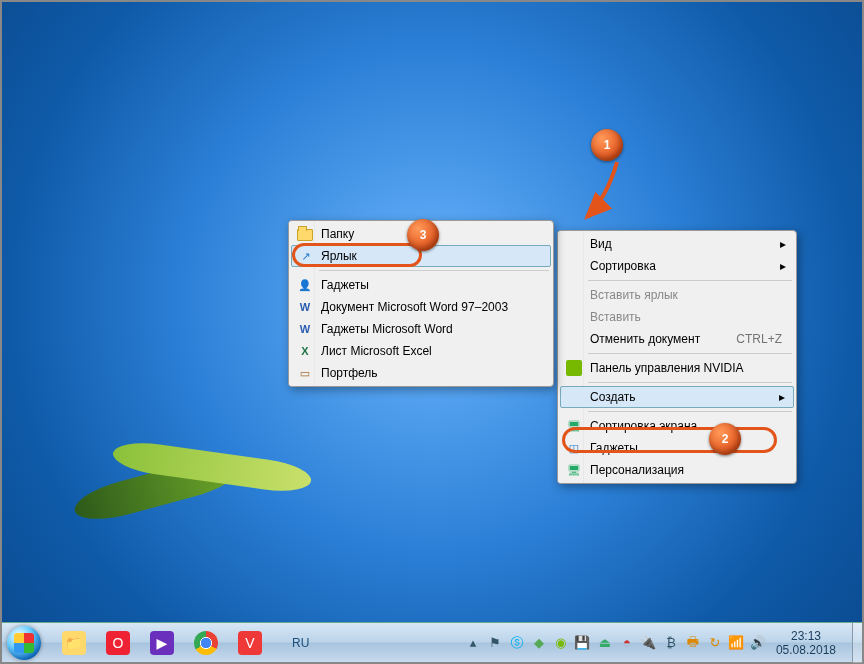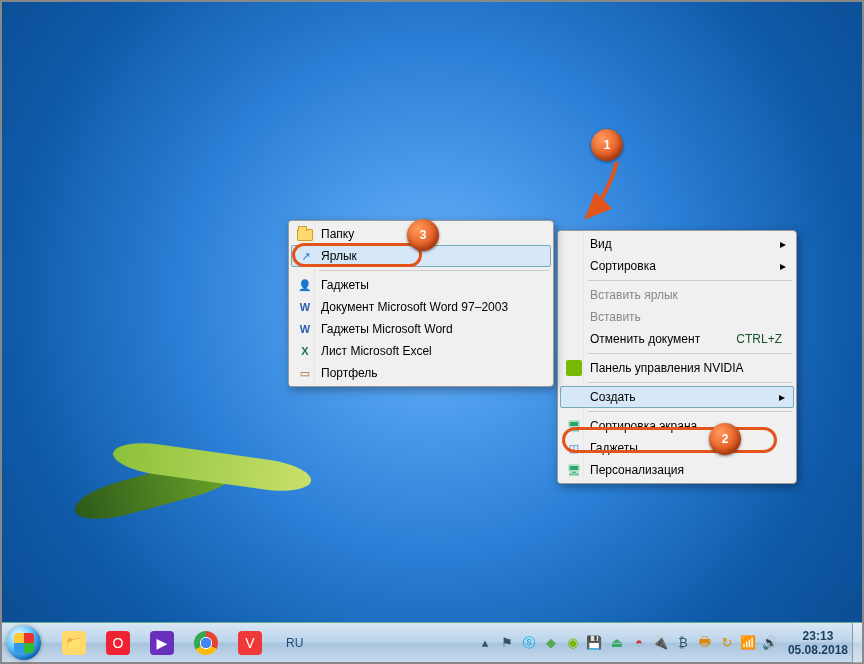"CTRL+Z" .mi .hk { color: #14532d -> #737373 }
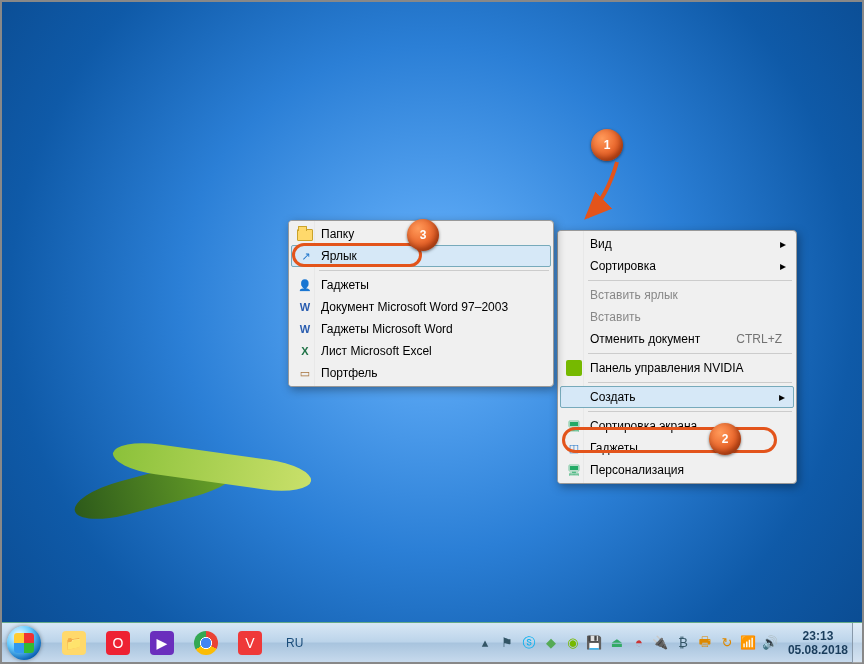"RU" .lang { margin-left: 8px -> 14px }
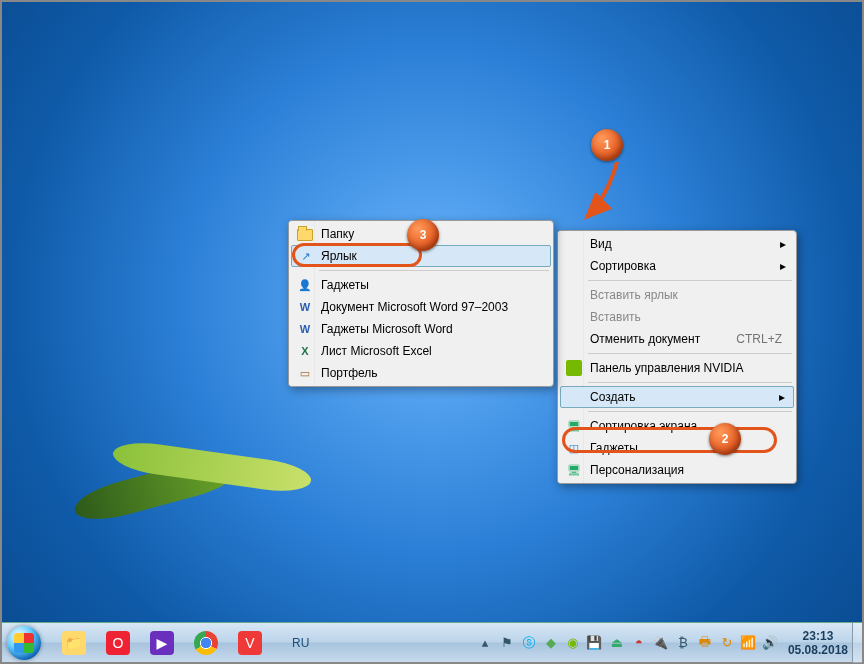"23:13" .clock { font-weight: bold -> none; padding: 0 4px 0 6px -> 0 16px 0 6px }
